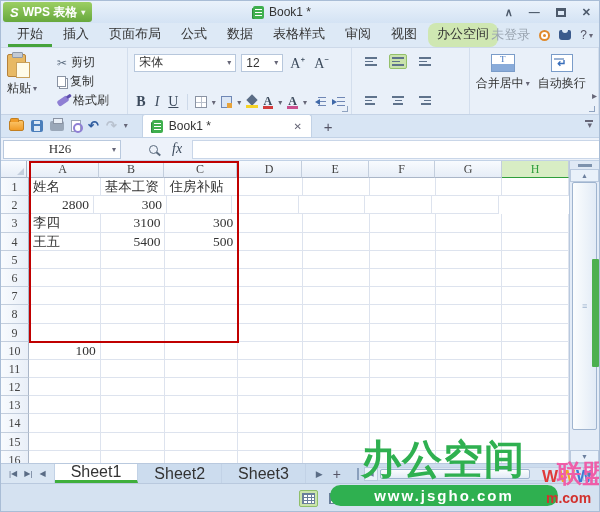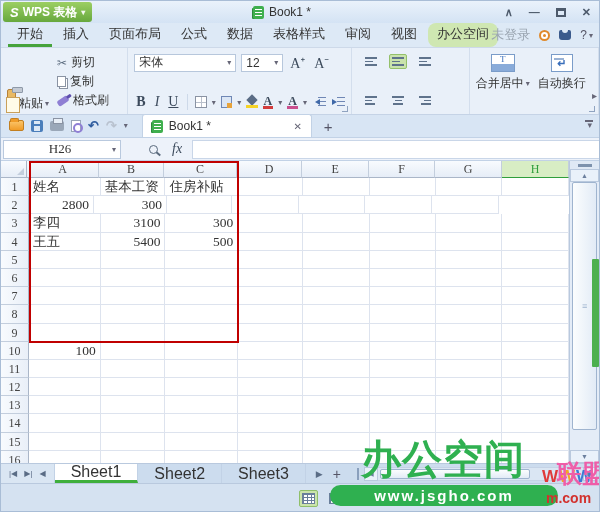"粘贴" .paste-col { align-items: flex-end -> flex-start; flex-direction: row -> column }
